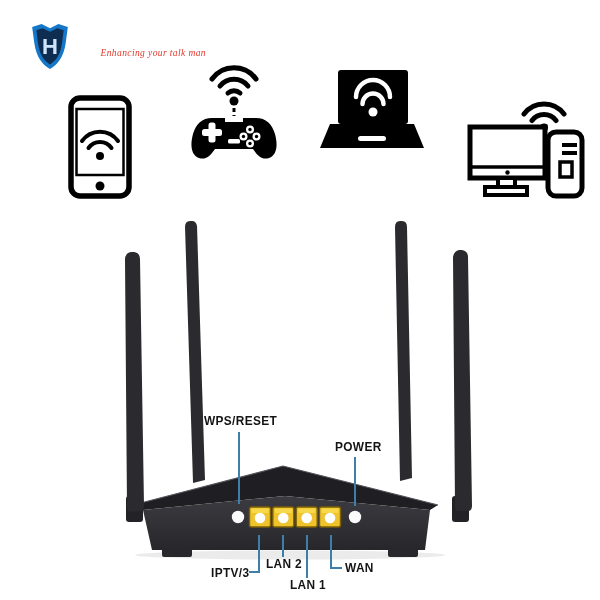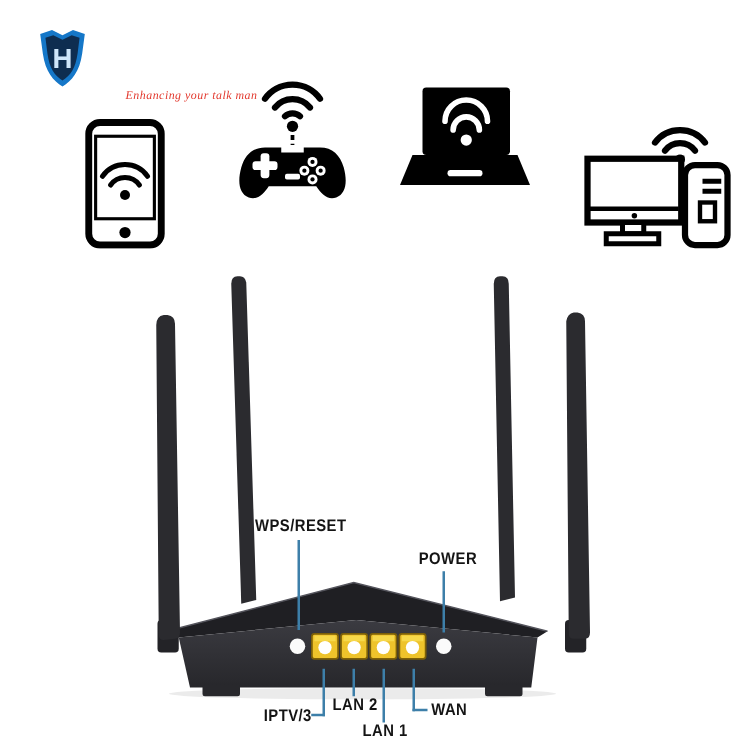"Enhancing your talk man" #brand-tagline { margin-top: 24px -> none }
